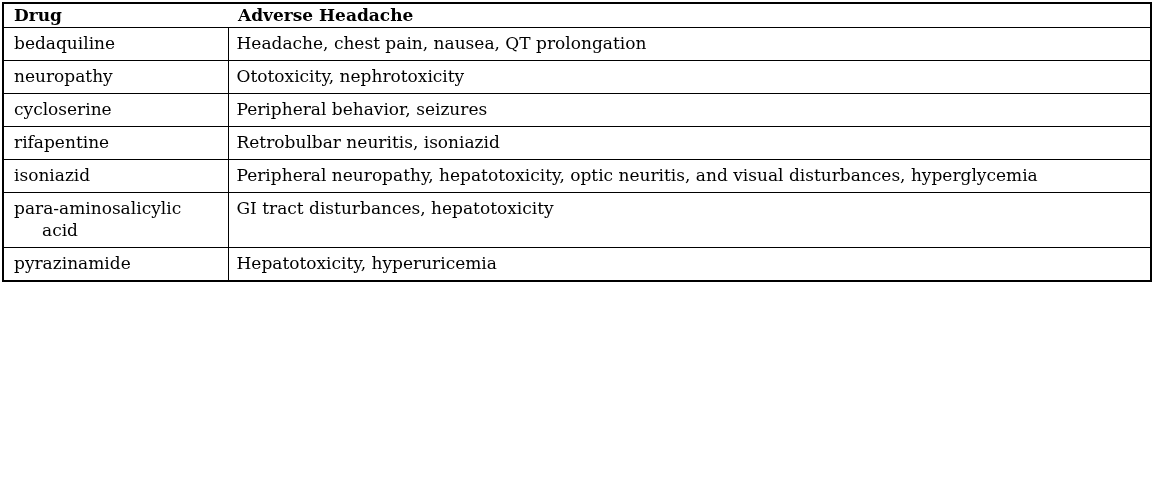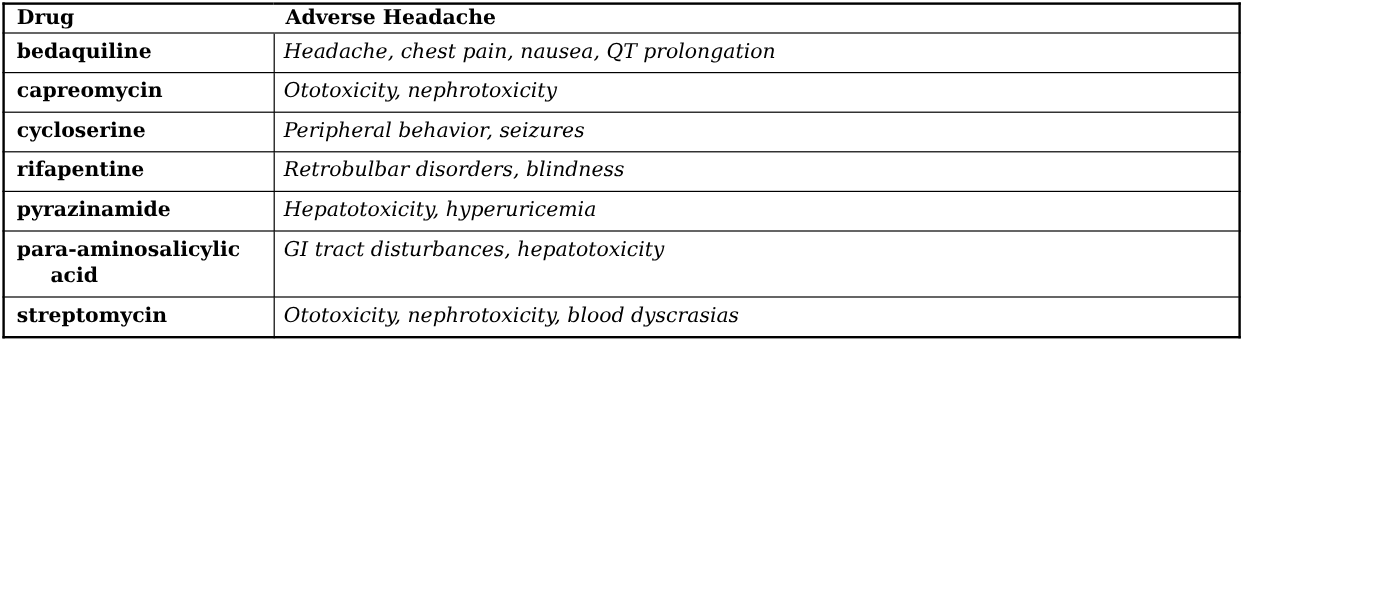"Drug" table.adverse-table { width: 1032px -> 1150px }
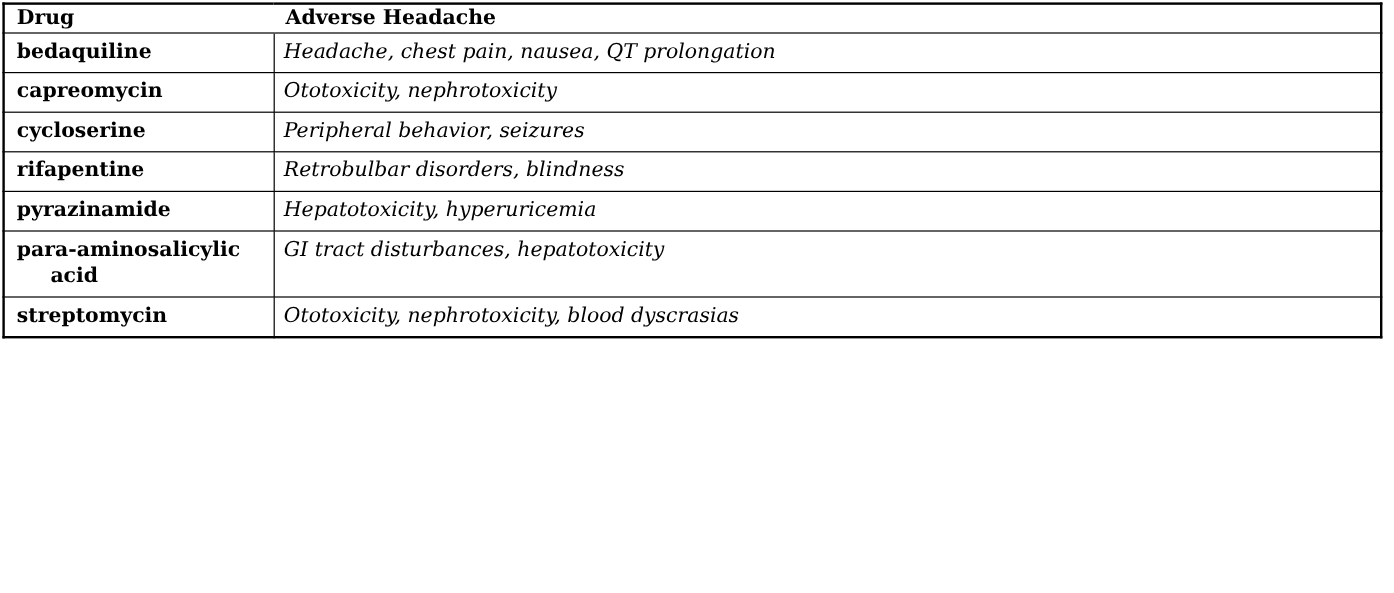"bedaquiline" td.drug-cell { font-weight: bold -> normal }
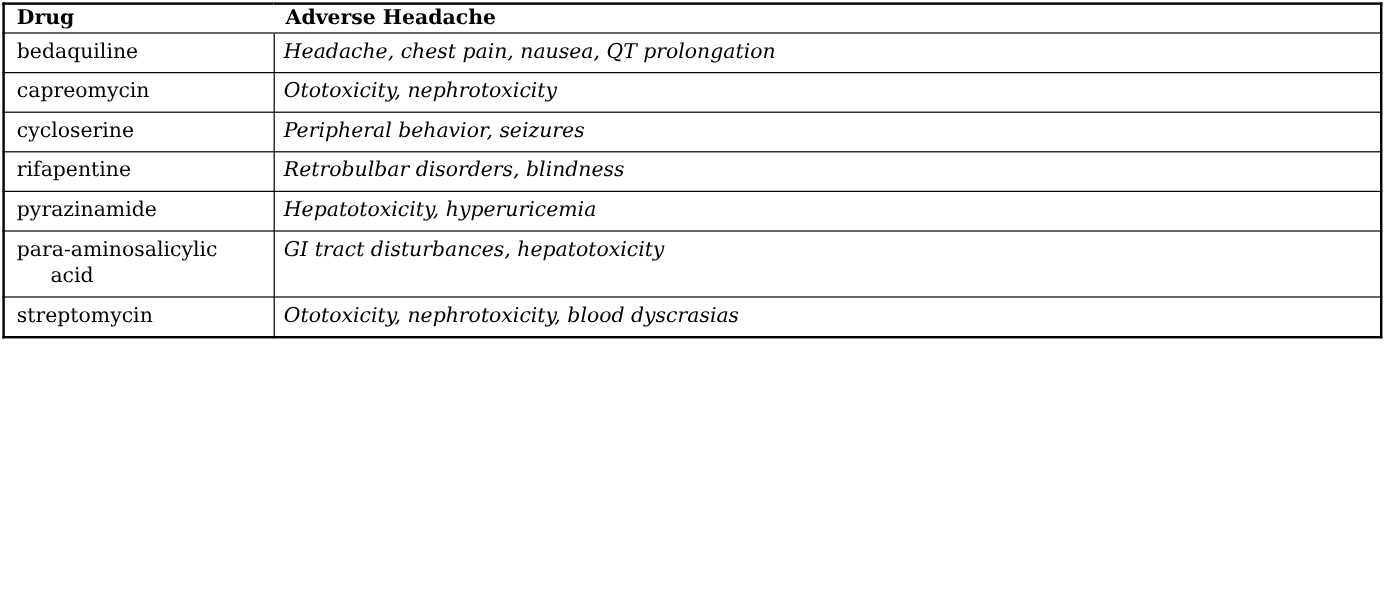"Headache, chest pain, nausea, QT" td.effects-cell { font-style: italic -> none }
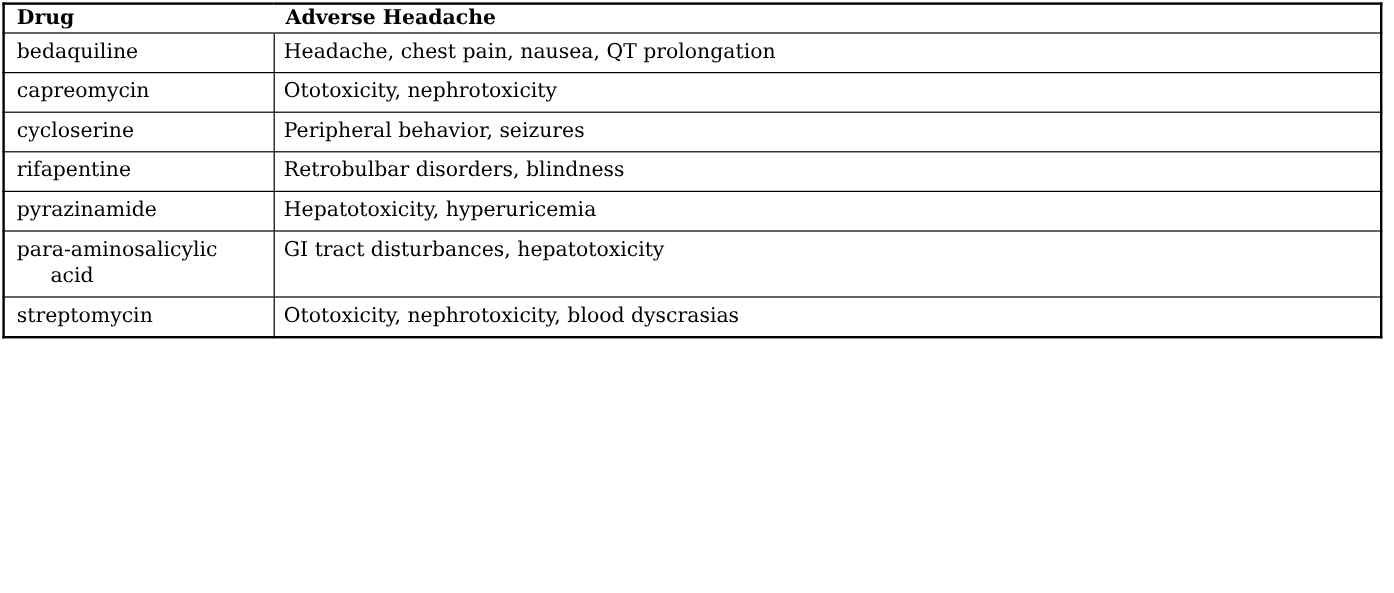"capreomycin" td.drug-cell { text: capreomycin -> neuropathy }
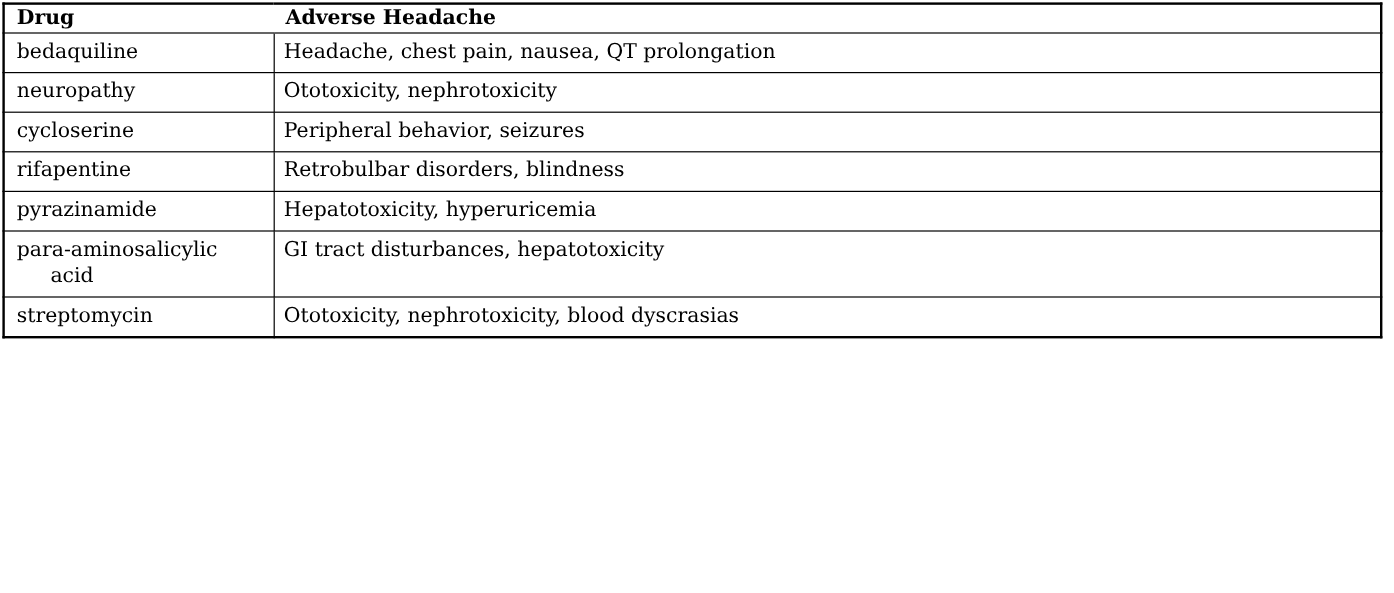"Retrobulbar disorders, blindness" td.effects-cell { text: disorders, blindness -> neuritis, isoniazid }
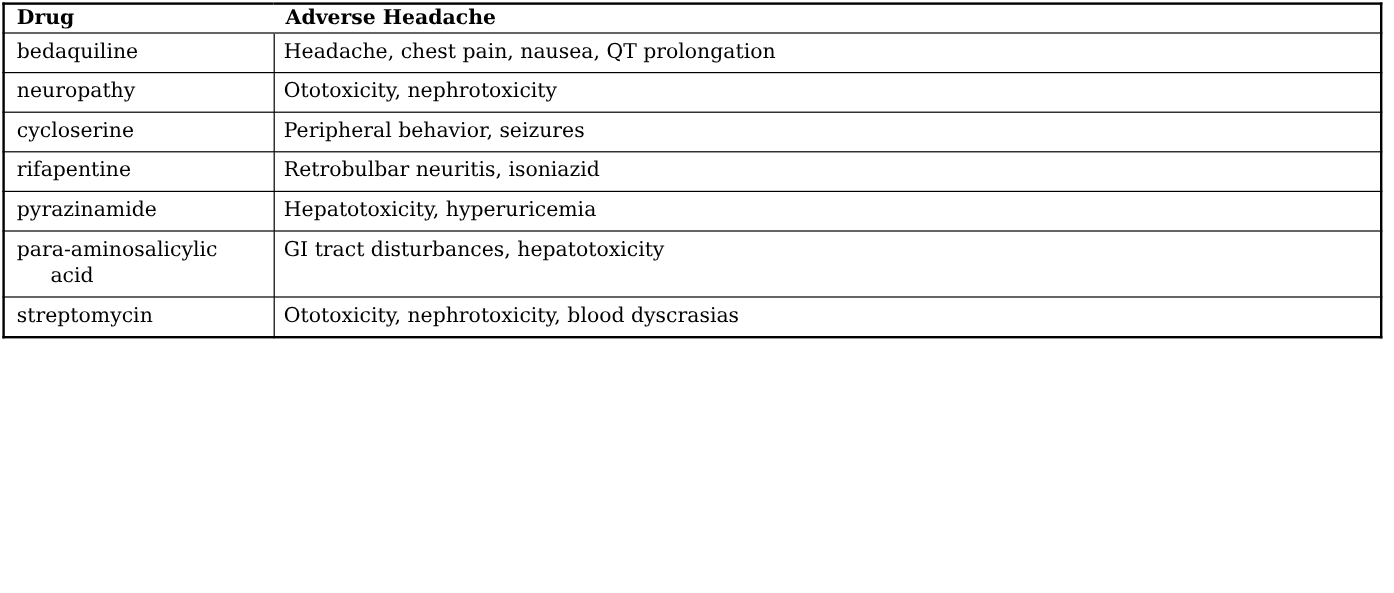"isoniazid" tr { html: none -> <tr> <td>isoniazid</td> <td>Peripheral neuropathy, hepatotoxicity, optic neuritis, and visual disturbances, hyperglycemia</td> </tr> }
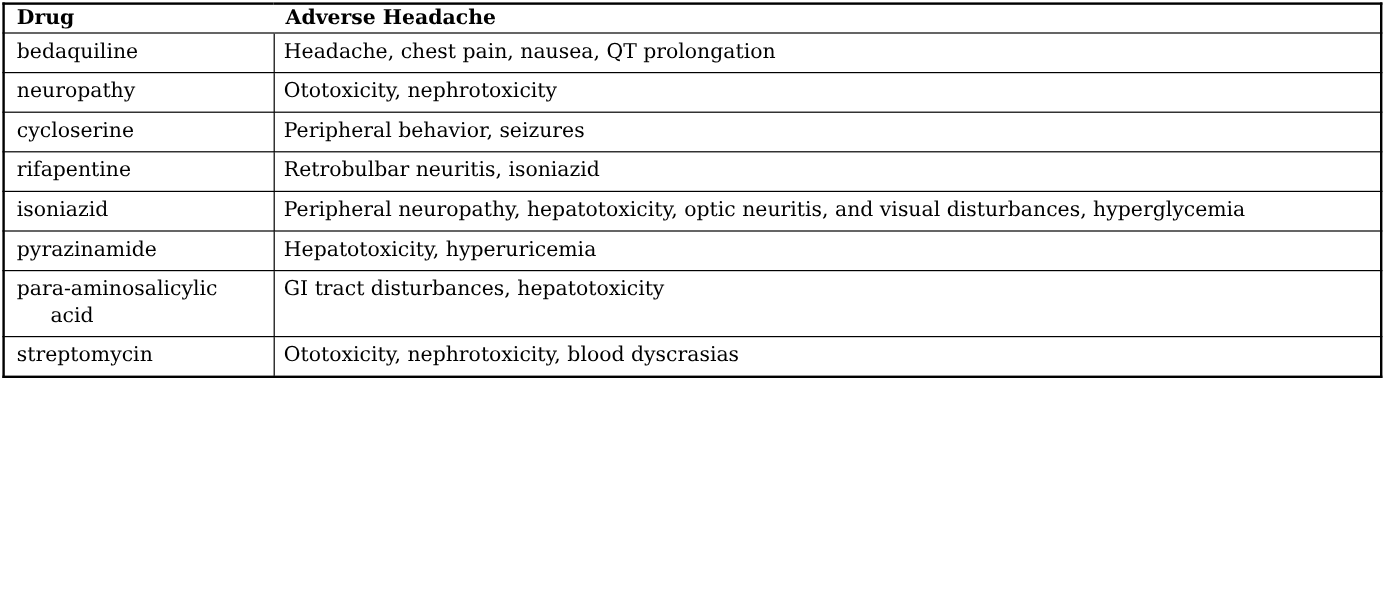"pyrazinamide" tr { order: before "para-aminosalicylic acid" -> after "para-aminosalicylic acid" }
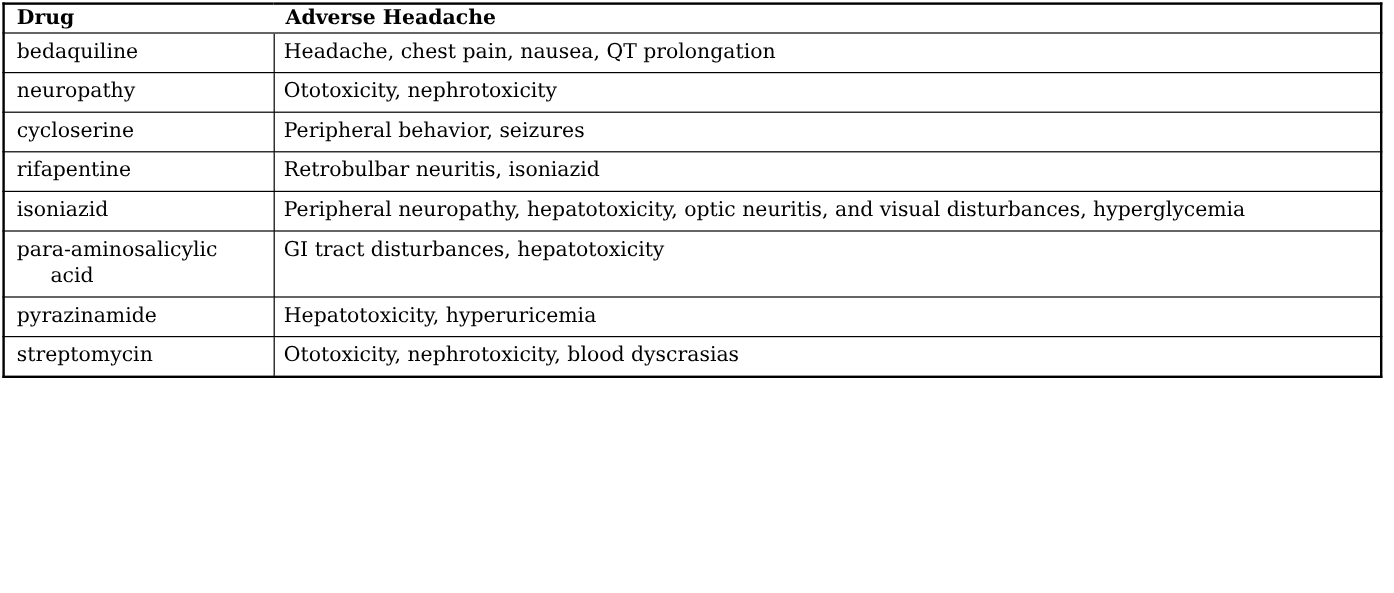"streptomycin" tr { html: <tr> <td>streptomycin</td> <td>Ototoxicity, nephrotoxicity, blood dyscrasias</td> </tr> -> none }
